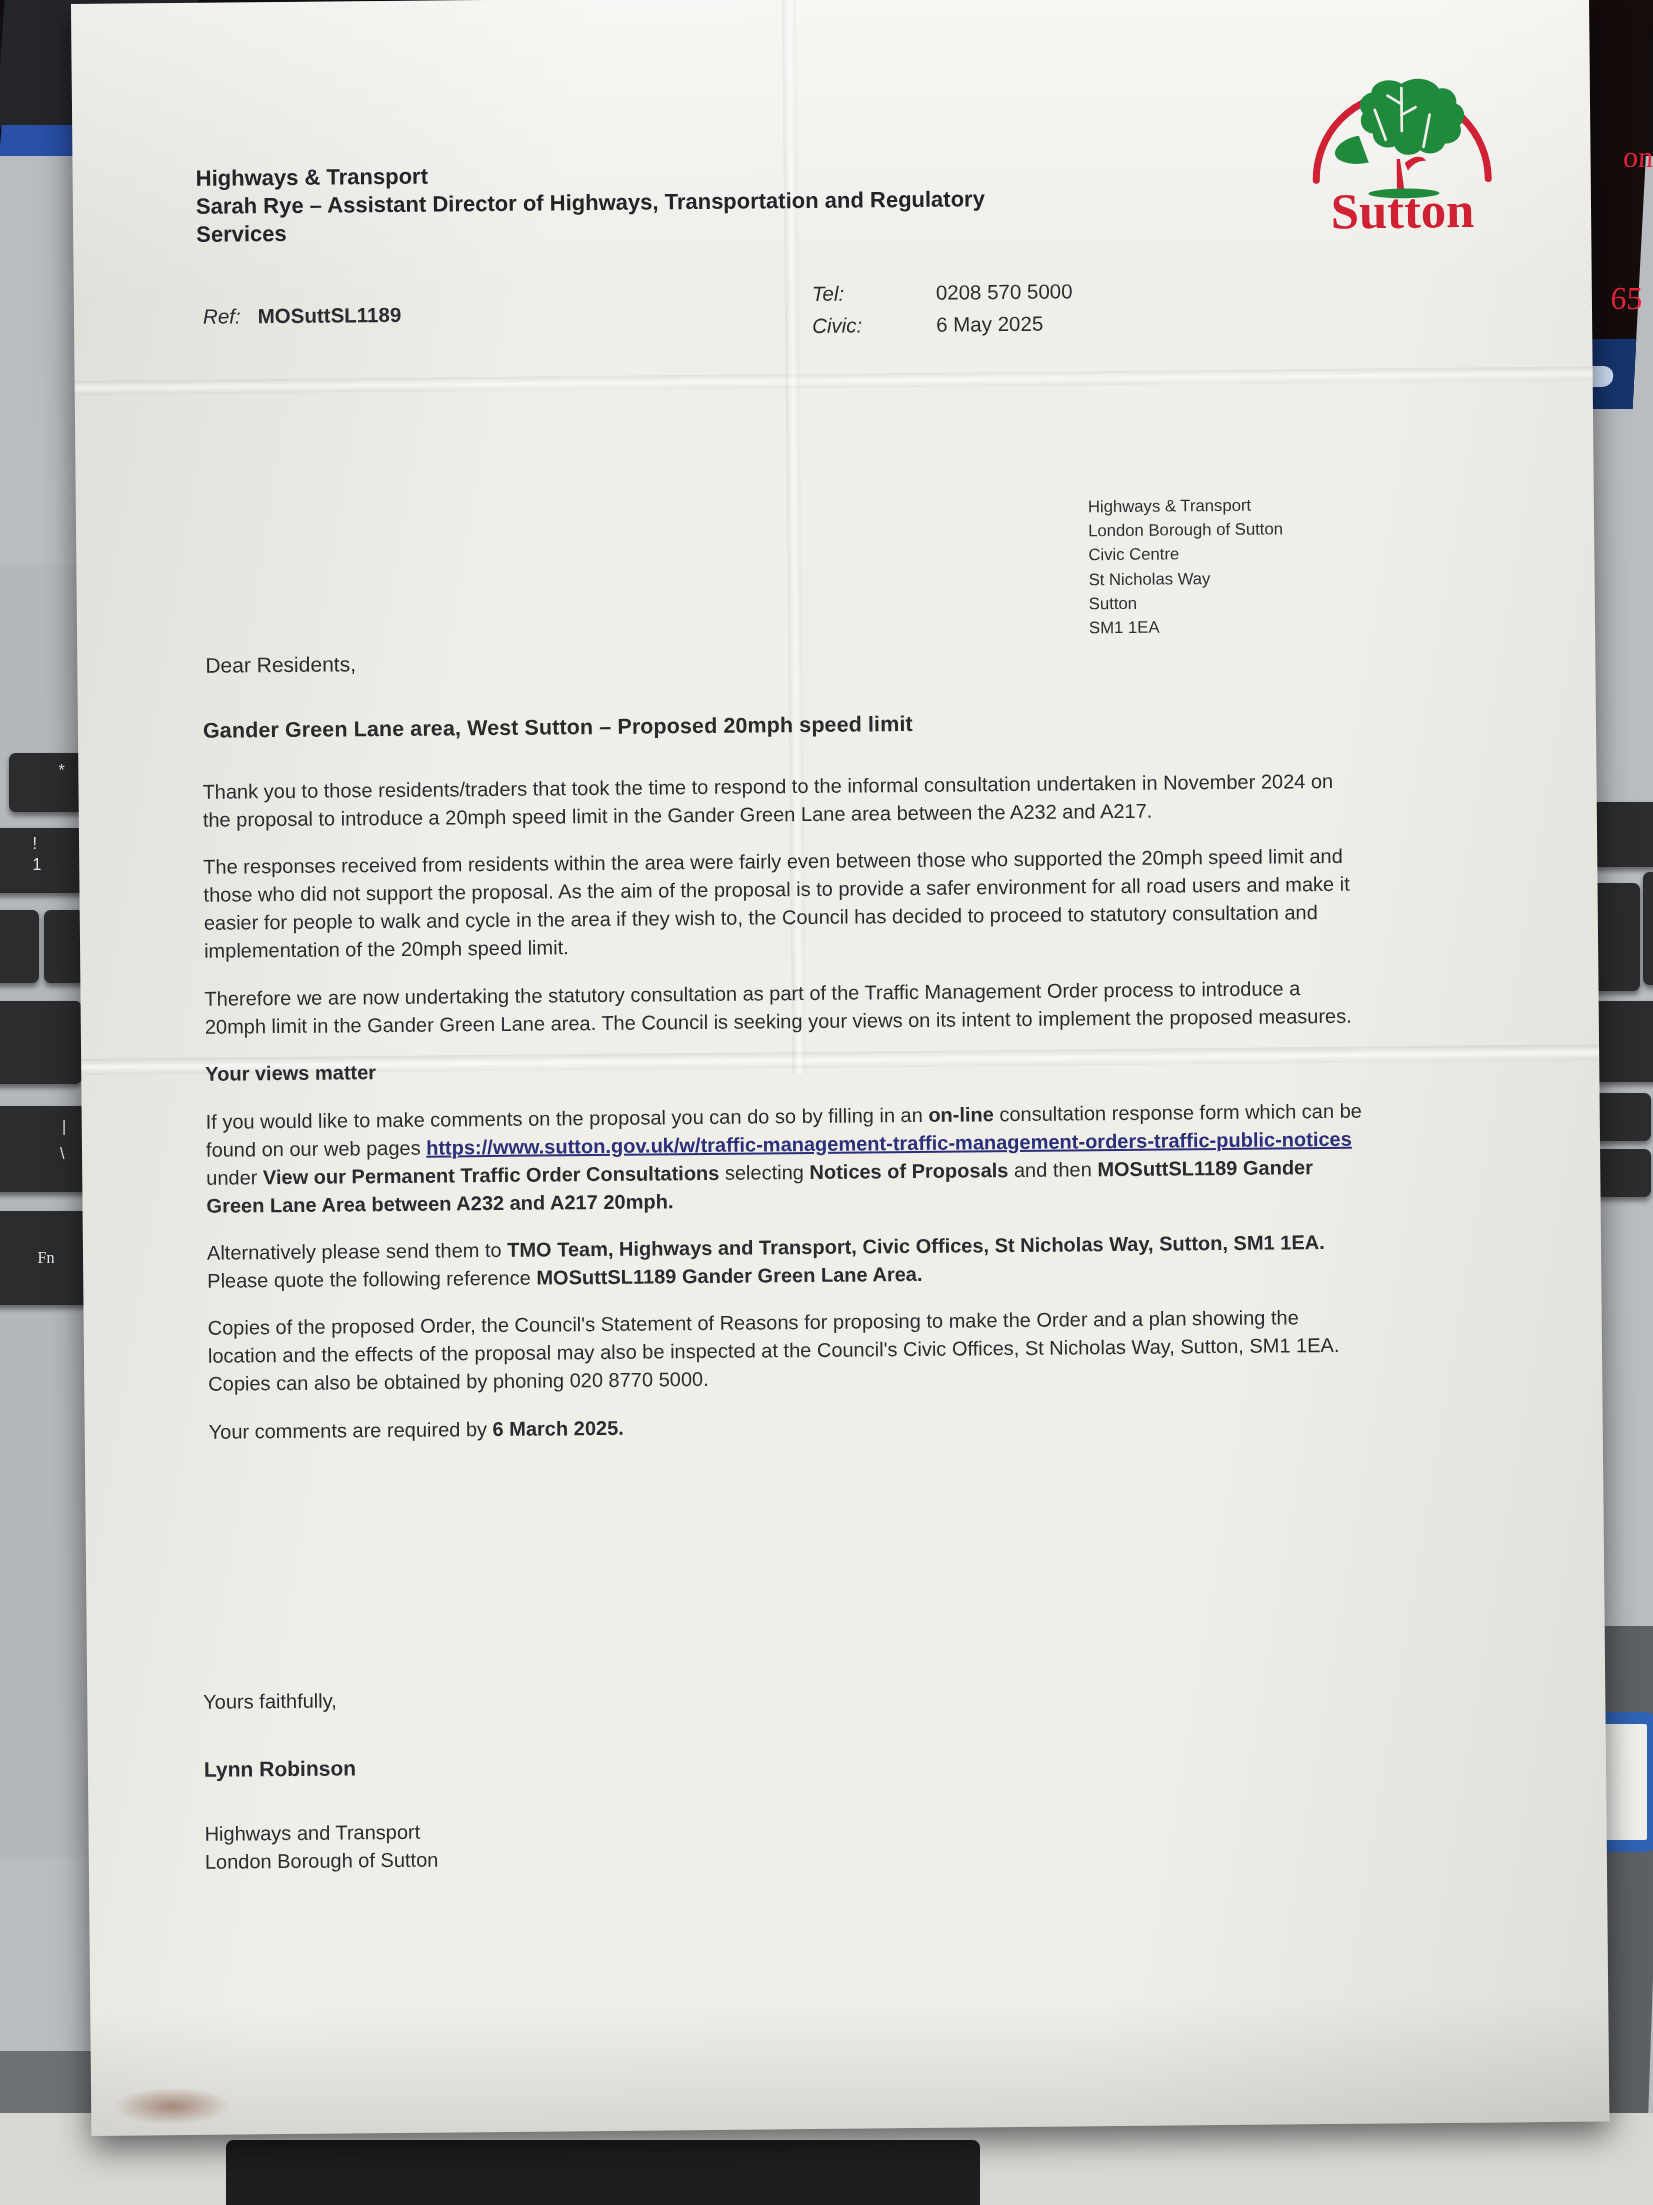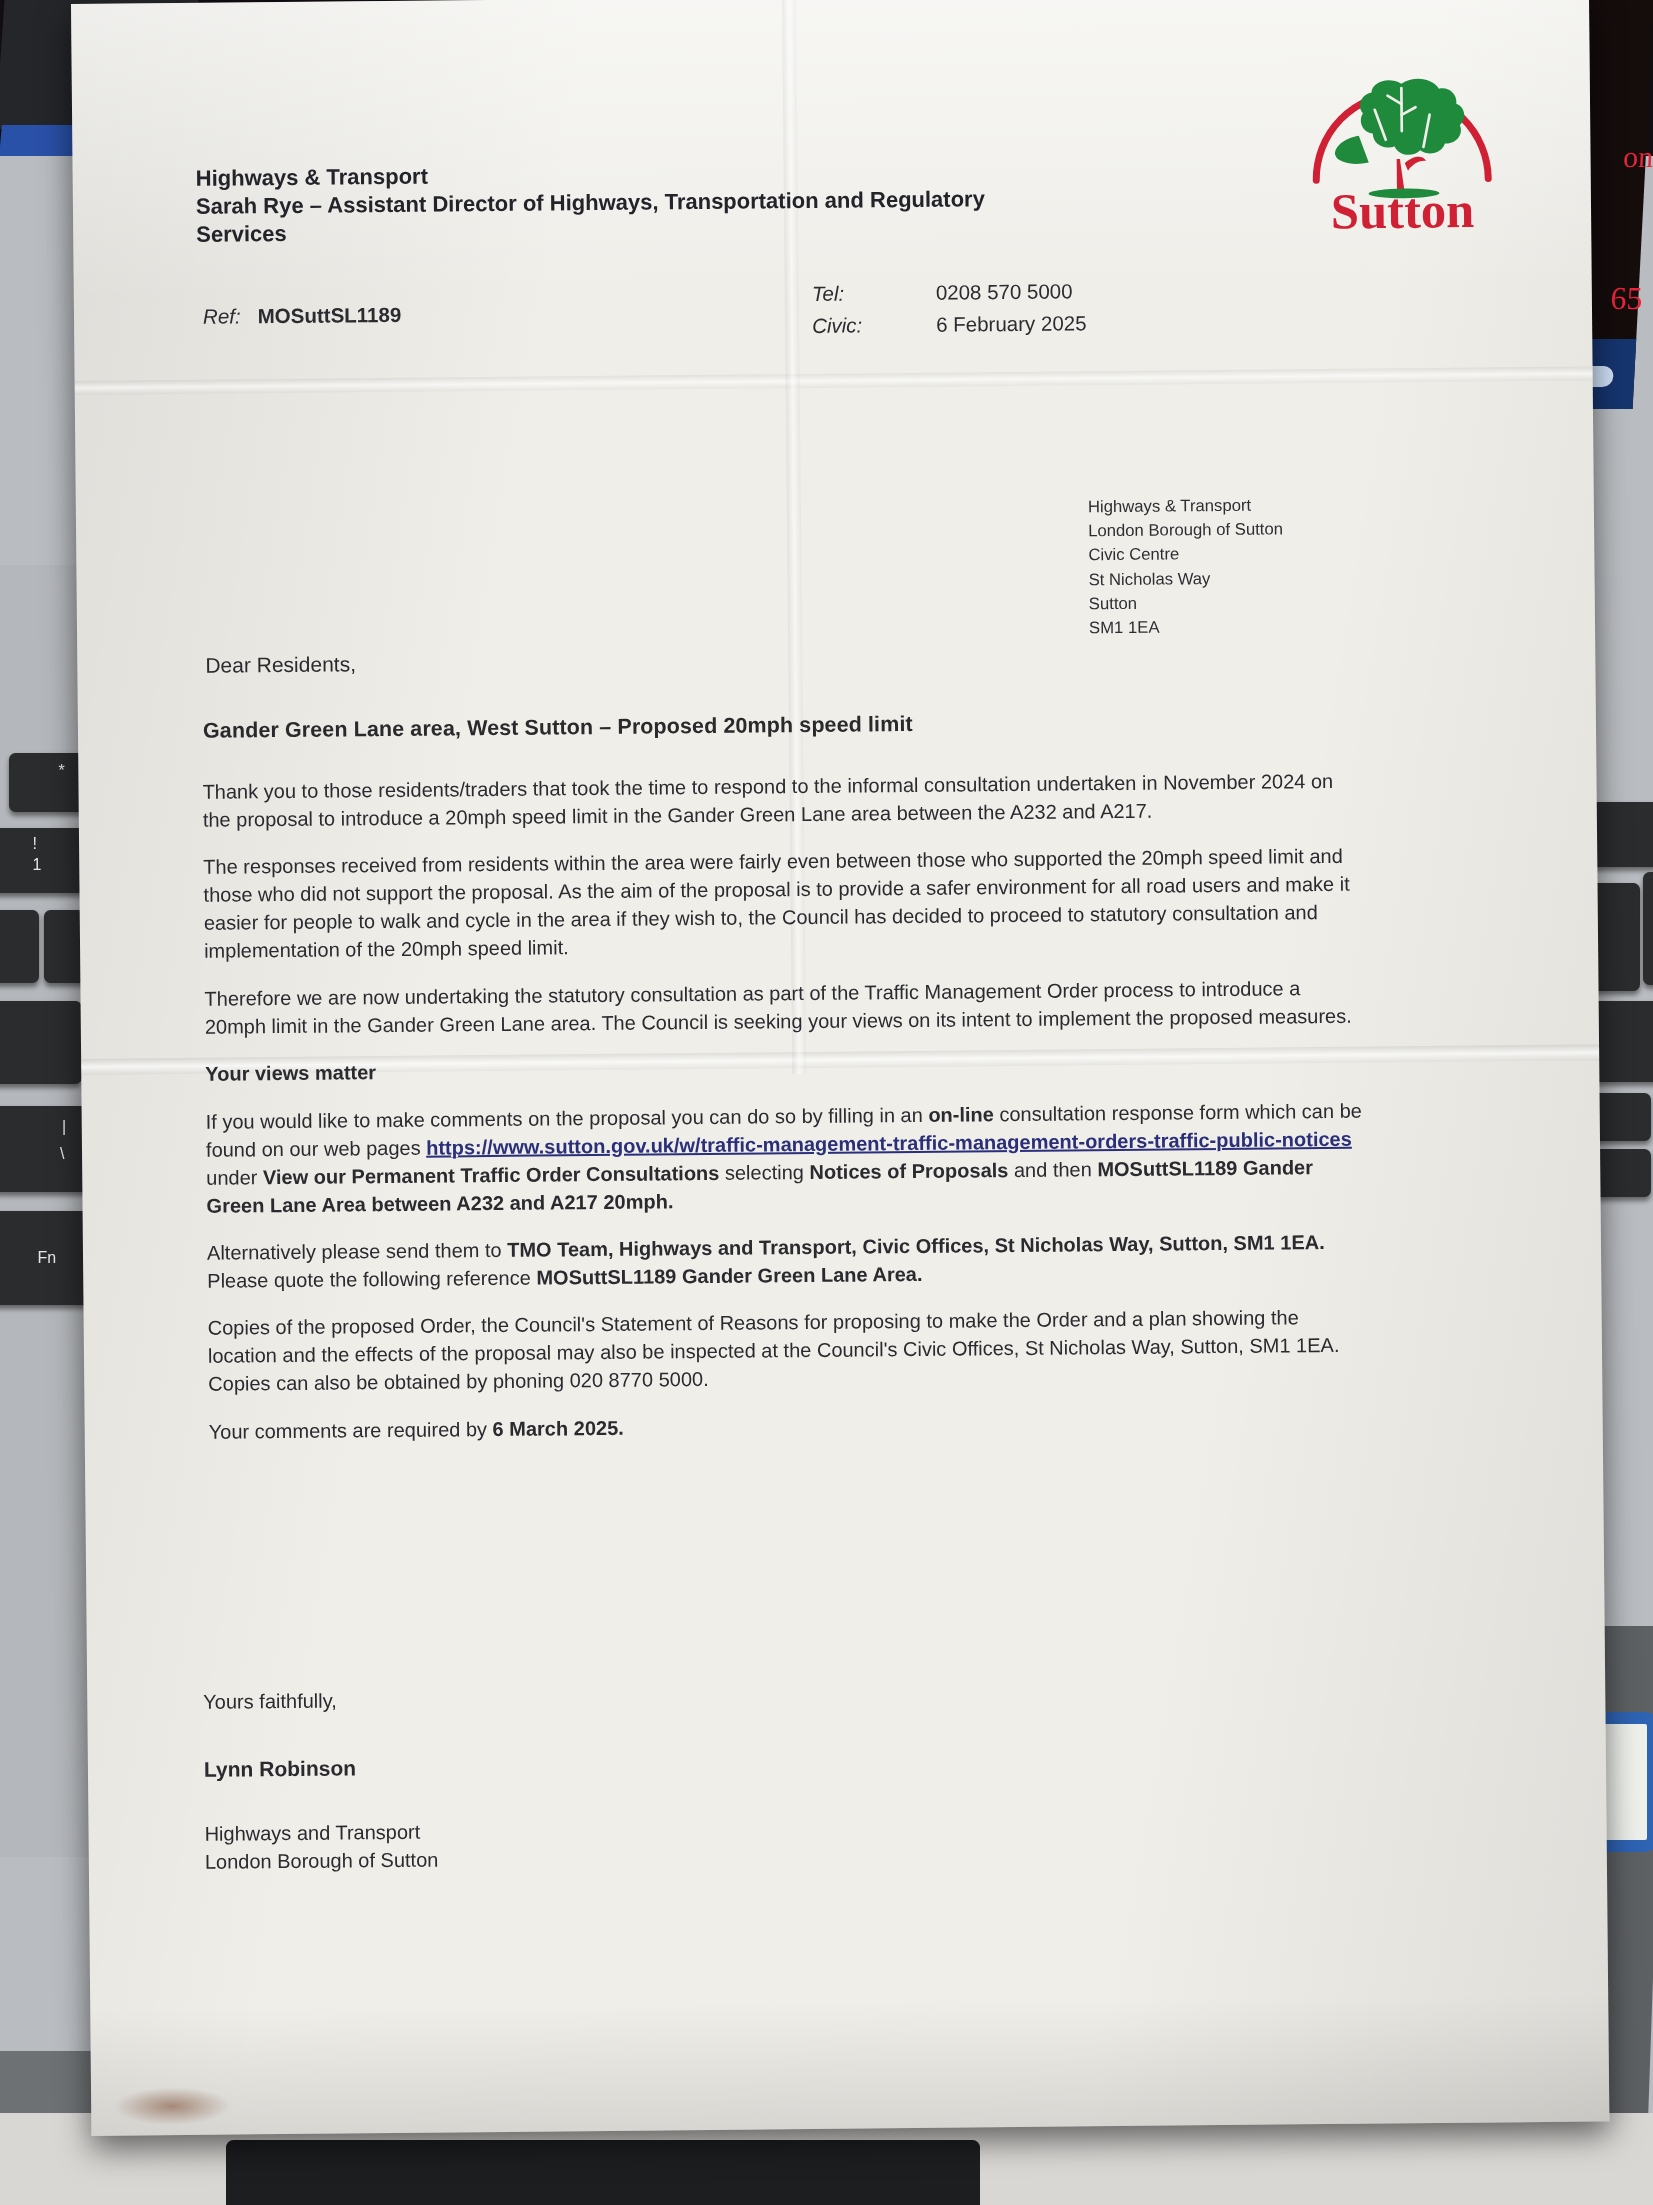"6 February 2025" td { text: February -> May }
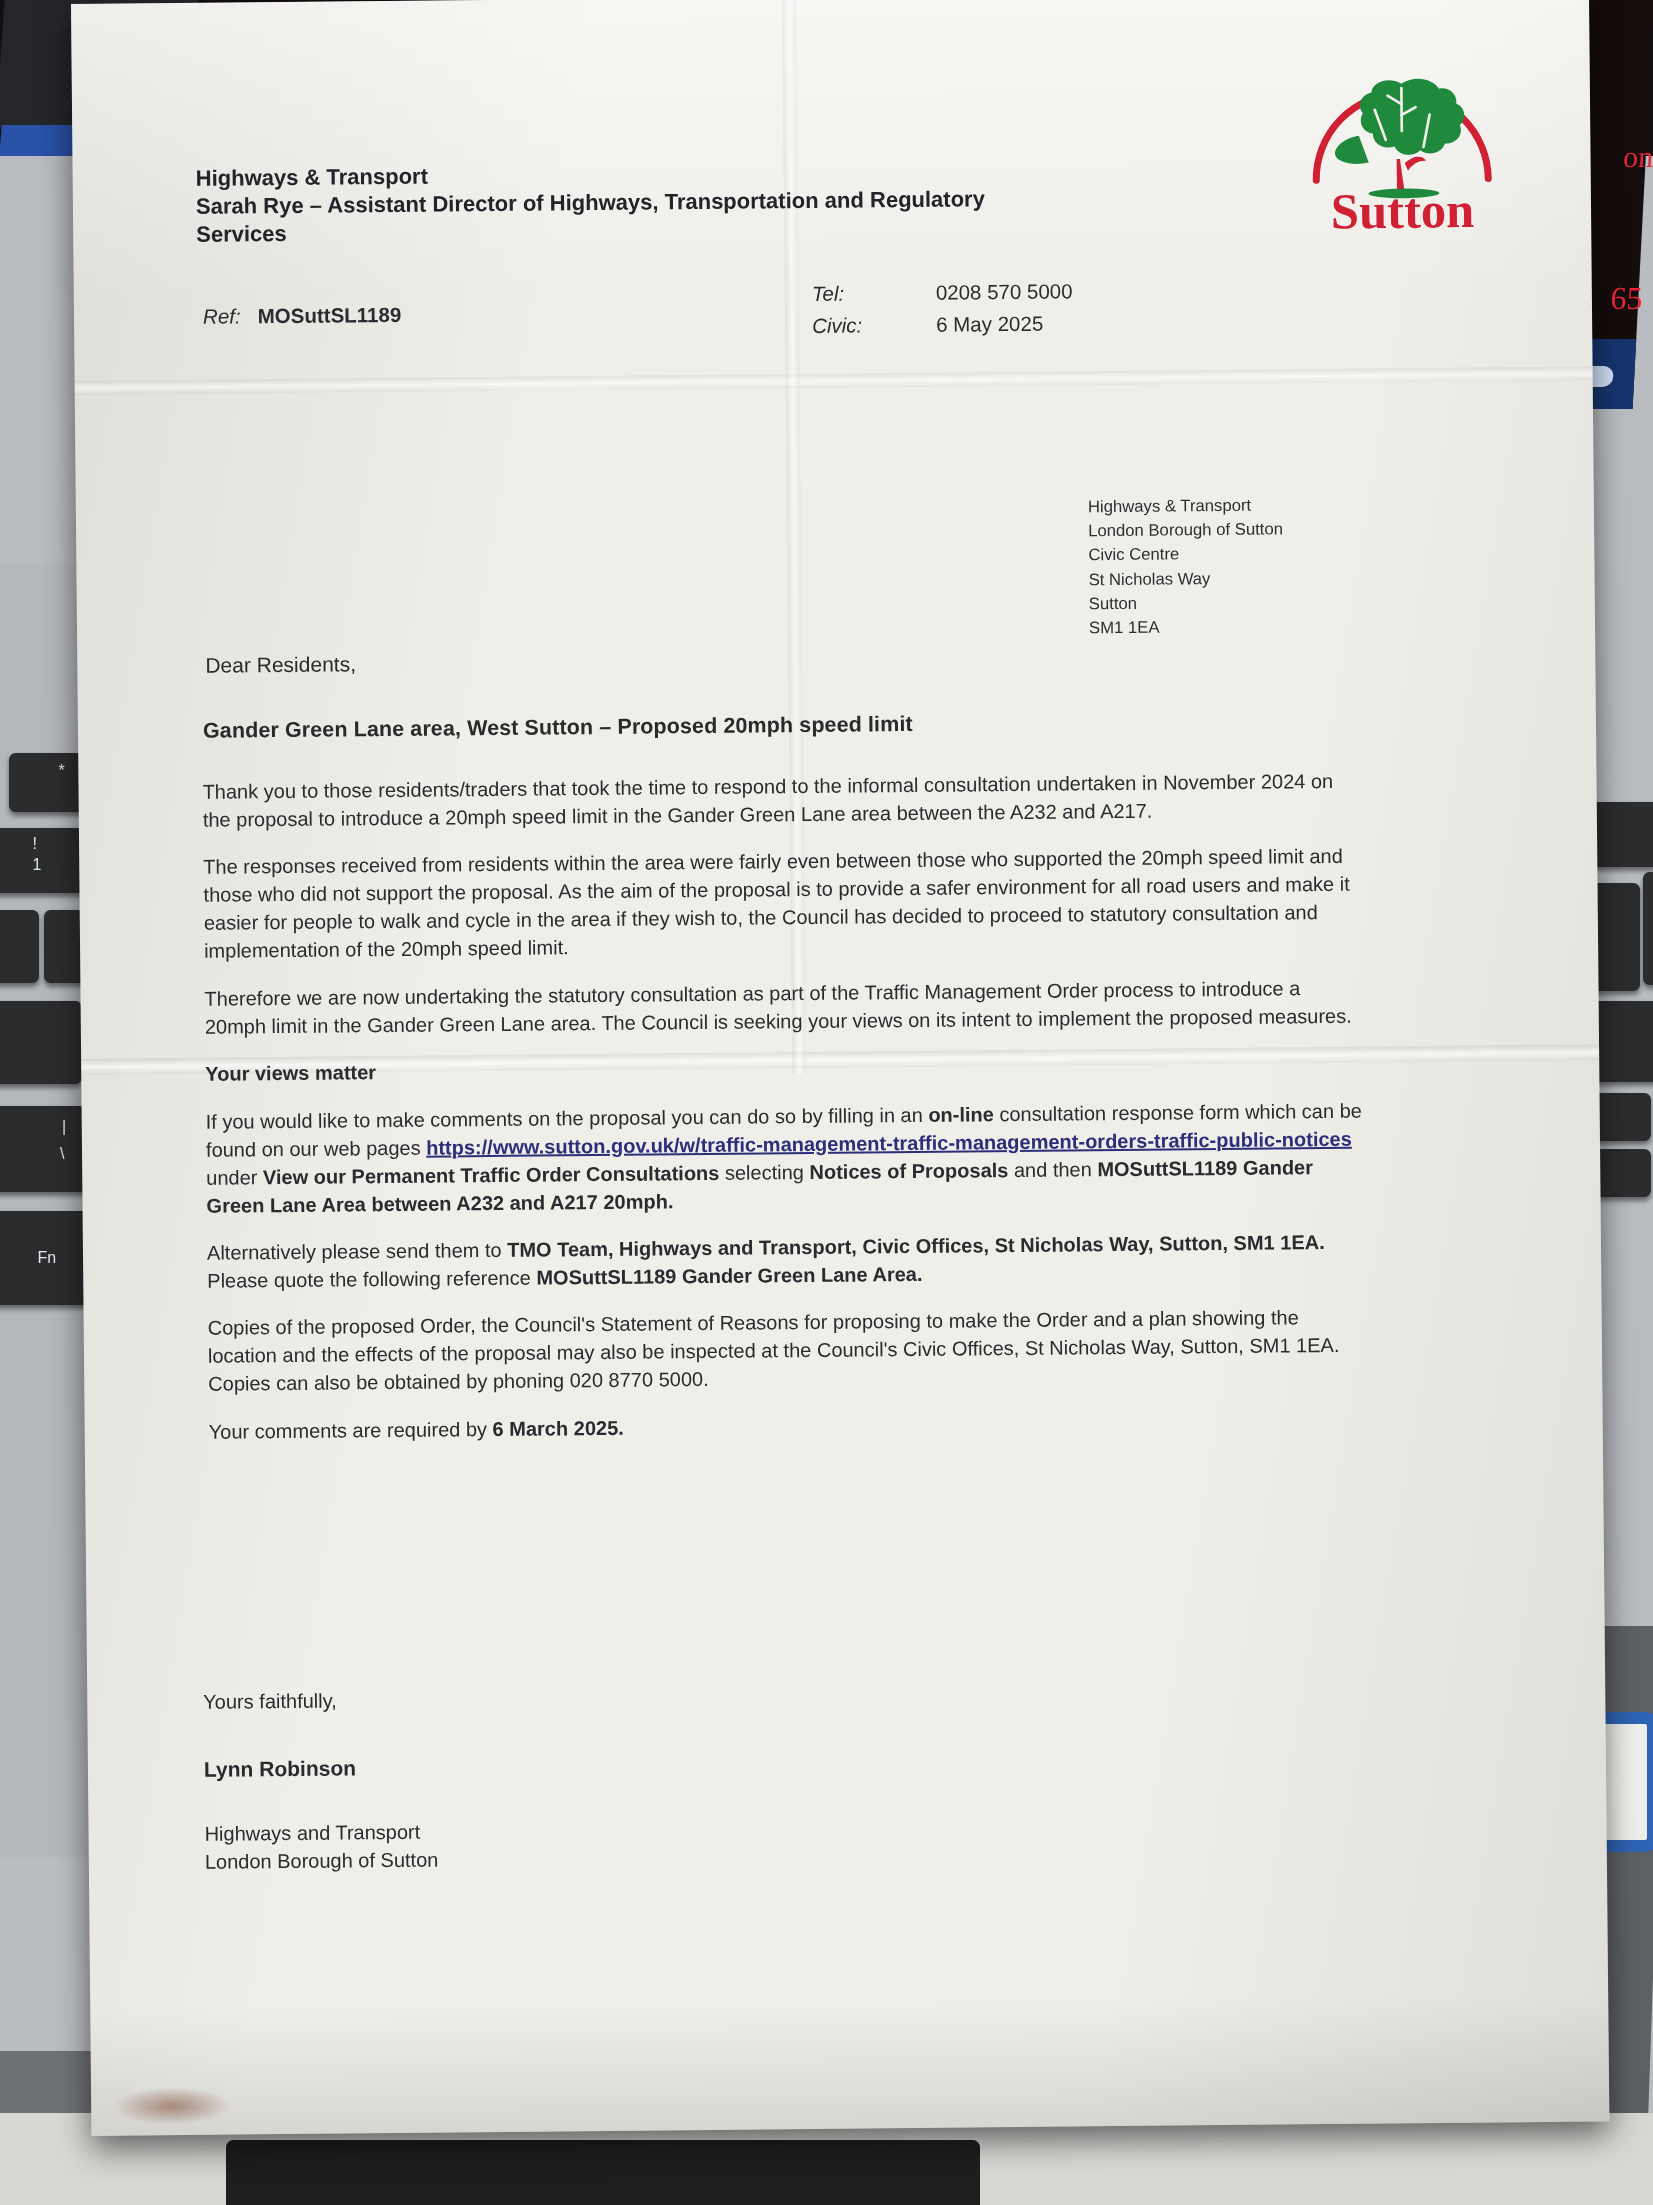"Fn" span.kbd-label { font-family: none -> Liberation Serif, serif }
